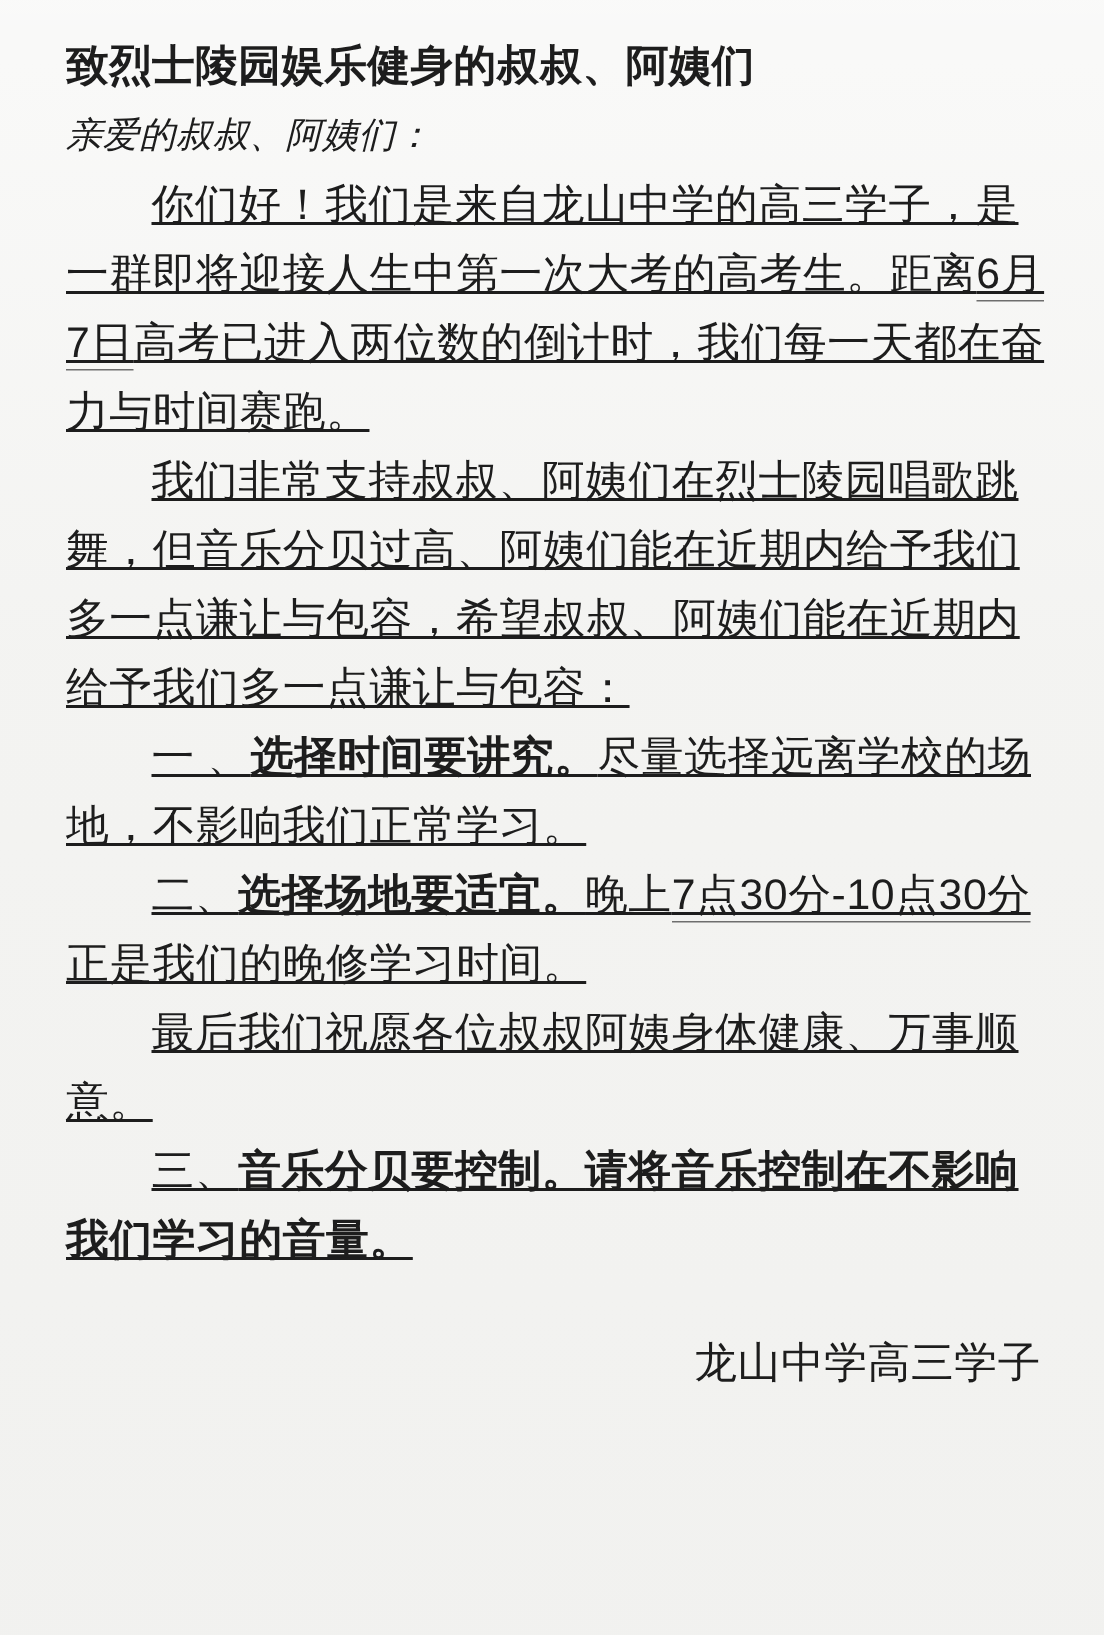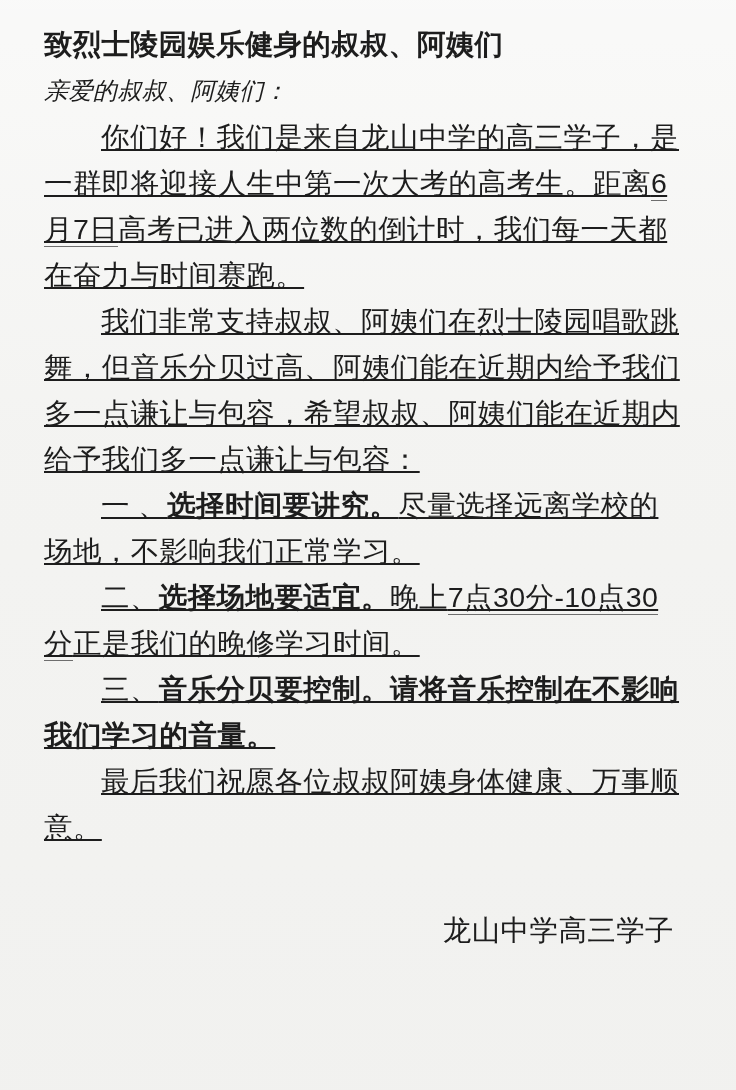"致烈士陵园娱乐健身的叔叔、阿姨们" .page { padding: 22px 52px 10px 44px -> 22px 32px 10px 44px }
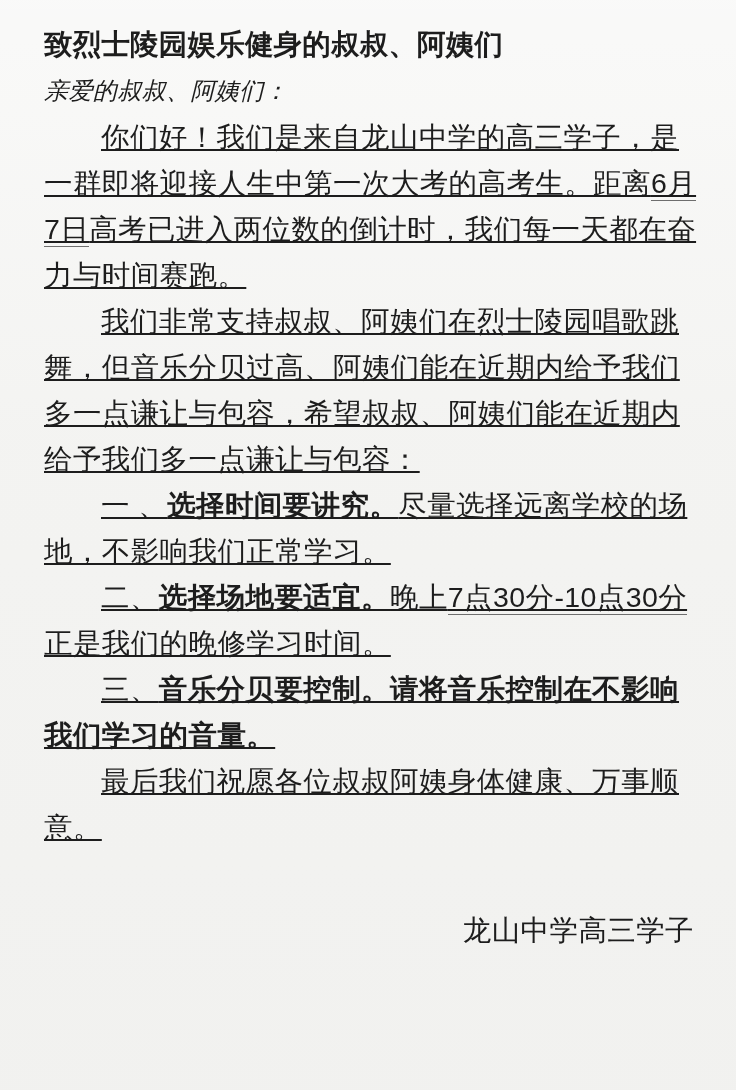"三、音乐分贝要控制。请将音乐控制在不影响我们学习的音量。" p.para { order: before "最后我们祝愿各位叔叔阿姨身体健康、万事顺意。" -> after "最后我们祝愿各位叔叔阿姨身体健康、万事顺意。" }
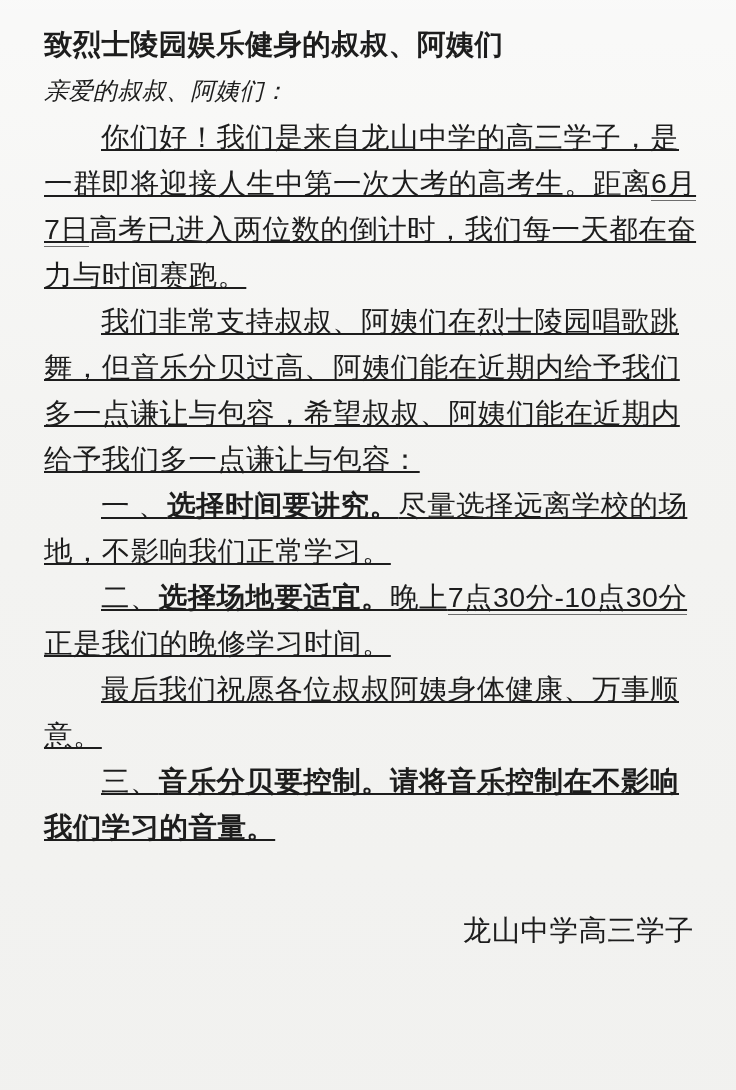"龙山中学高三学子" .signature { margin-top: 57px -> 36px }
